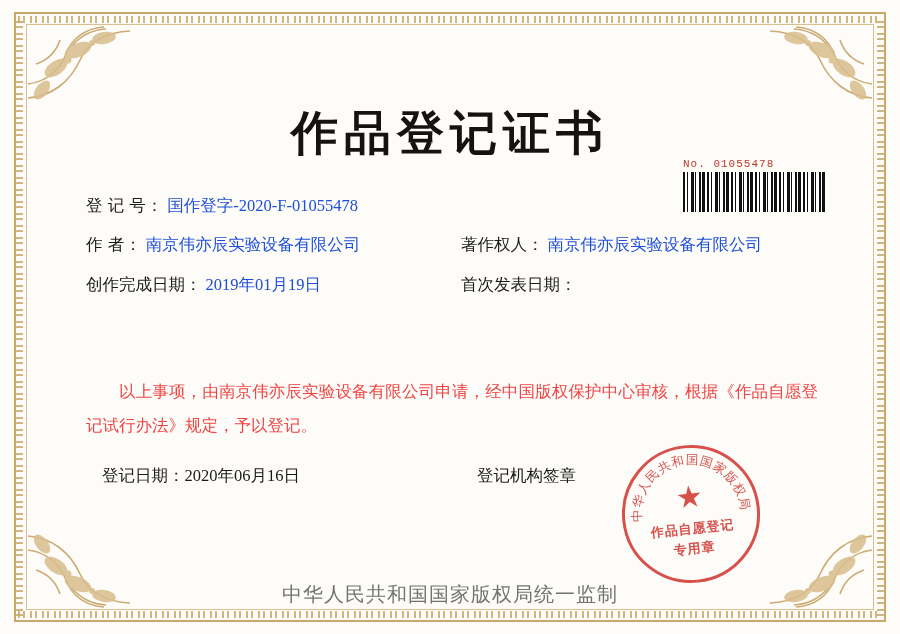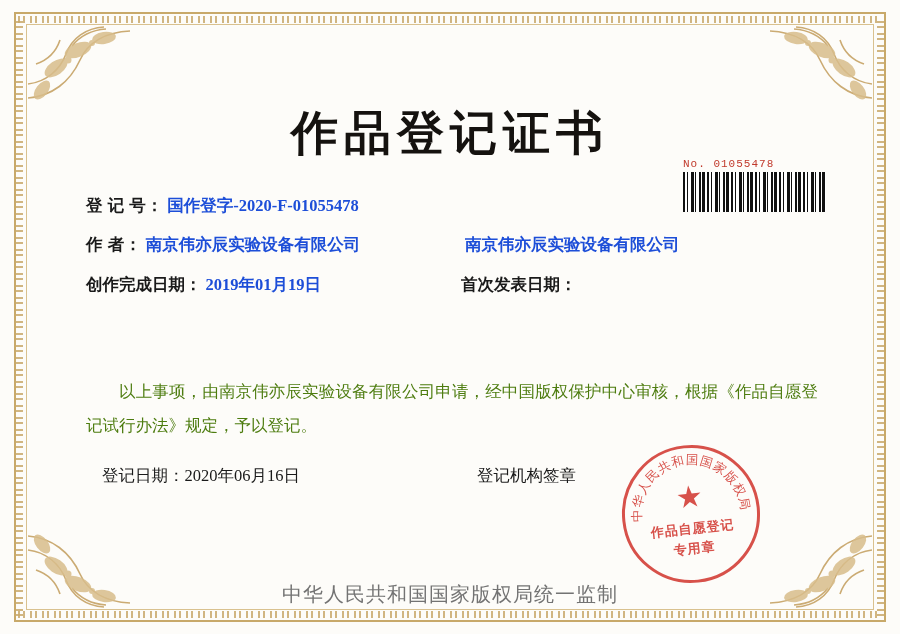"登 记 号：" .field-row { font-weight: bold -> none }
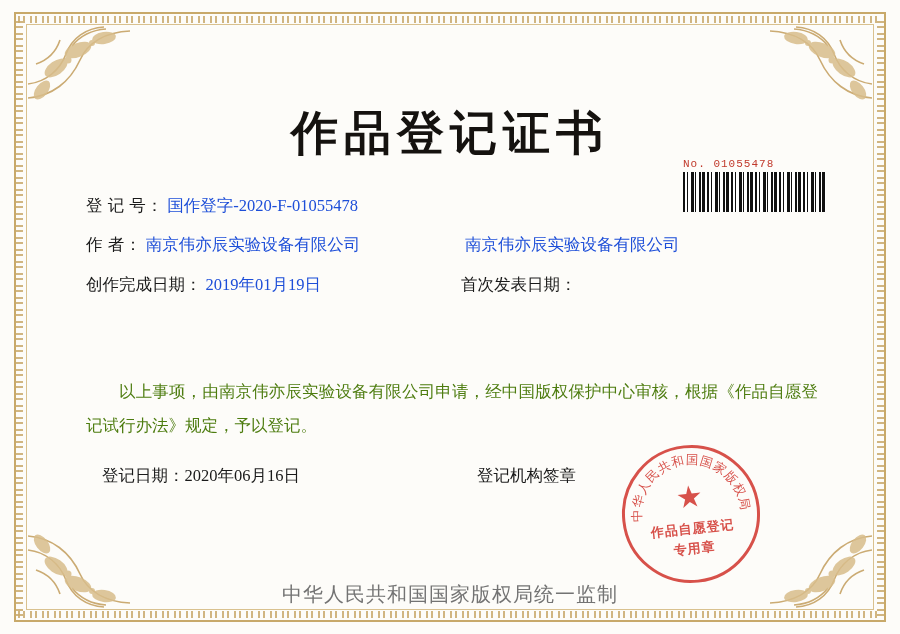"著作权人：" span.f-label { html: none -> <span>著作权人：</span> }
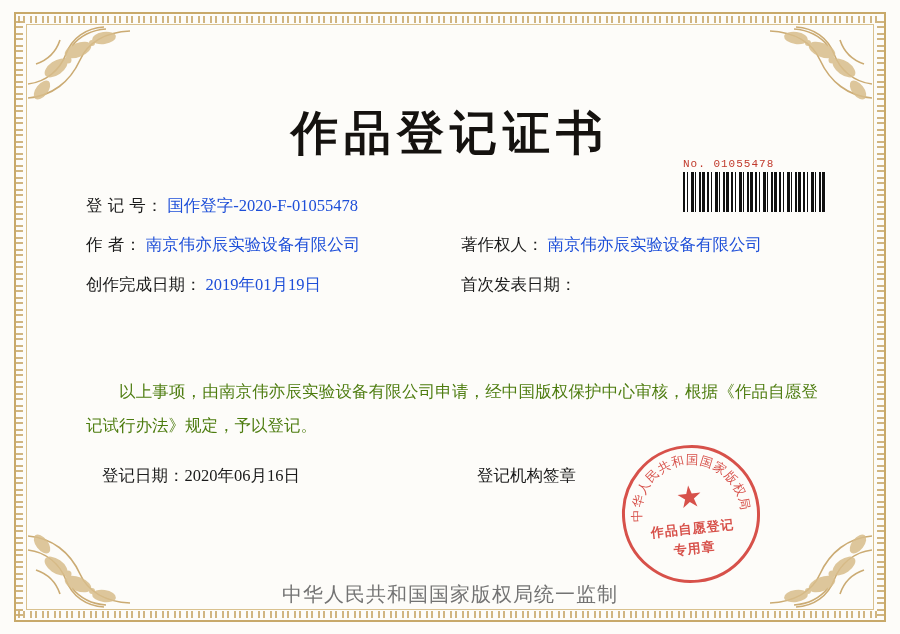"以上事项，由南京伟亦辰实验设备有限公司申请，经中国版权保护中心审核，根据《作品自" .statement { color: #4d7c0f -> #ef4444 }
